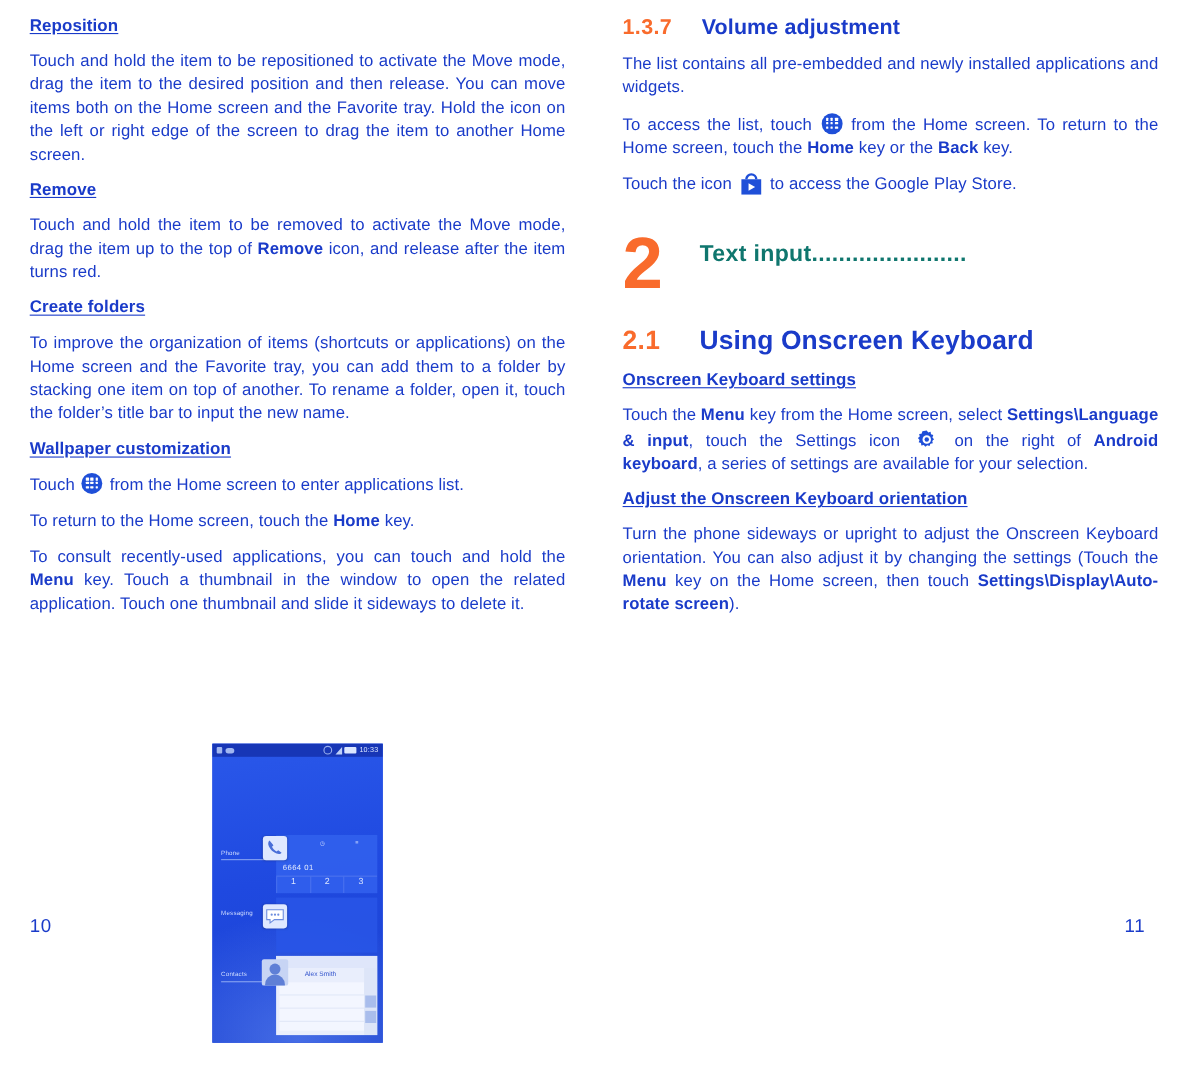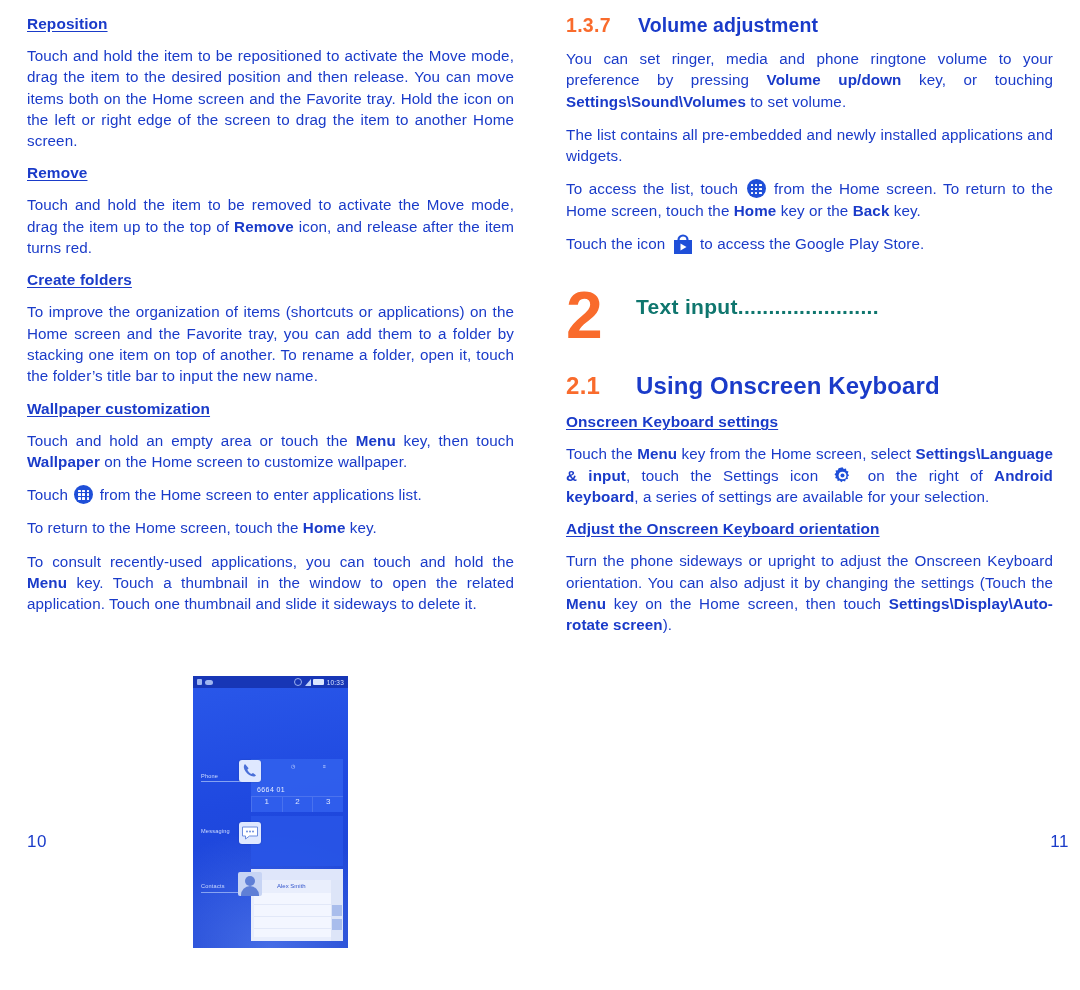"You can set ringer, media" p.body { html: <p><span>You can set ringer, media and phone ringtone volume to your preference by pressing </span><b>Volume up/down</b><span> key, or touching </span><b>Settings\Sound\Volumes</b><span> to set volume.</span></p> -> none }
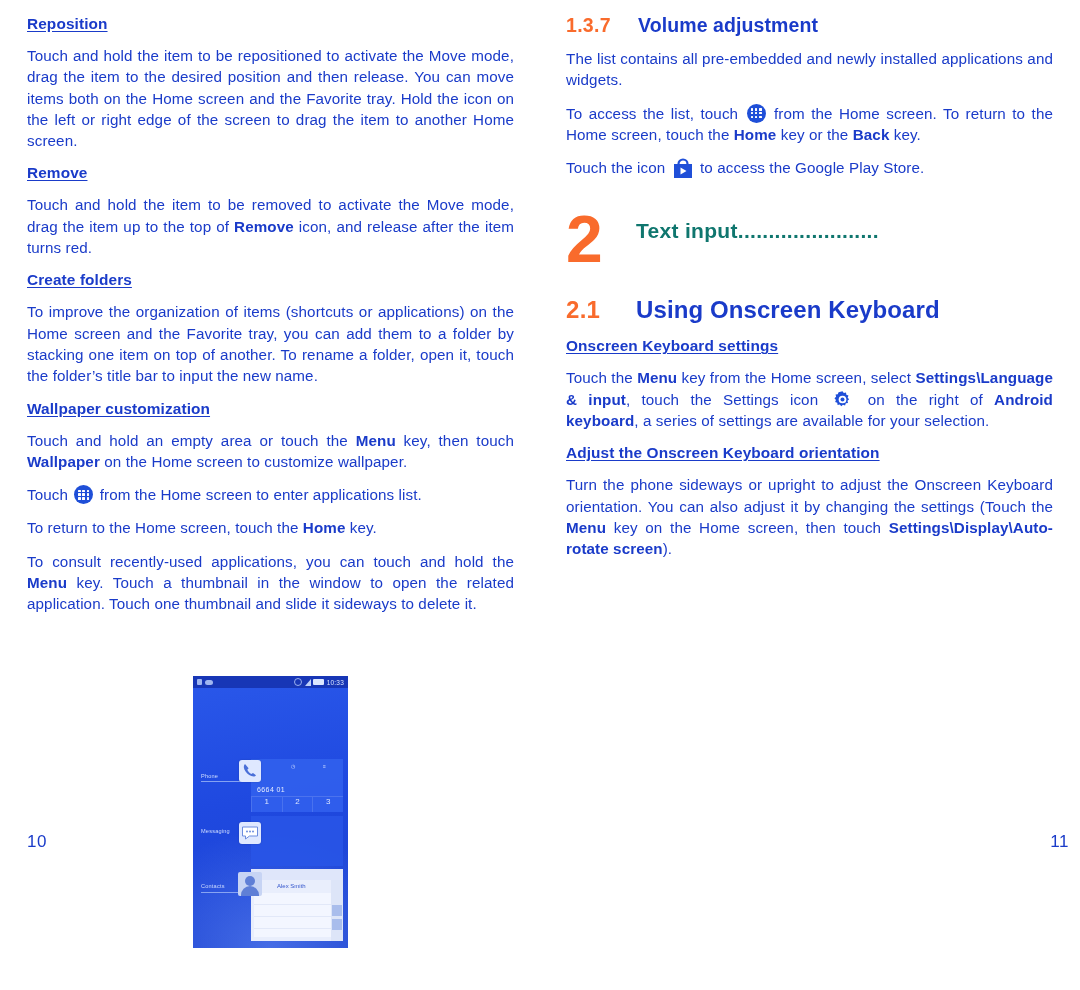"Touch and hold an empty" p.body { html: <p><span>Touch and hold an empty area or touch the </span><b>Menu</b><span> key, then touch </span><b>Wallpaper</b><span> on the Home screen to customize wallpaper.</span></p> -> none }
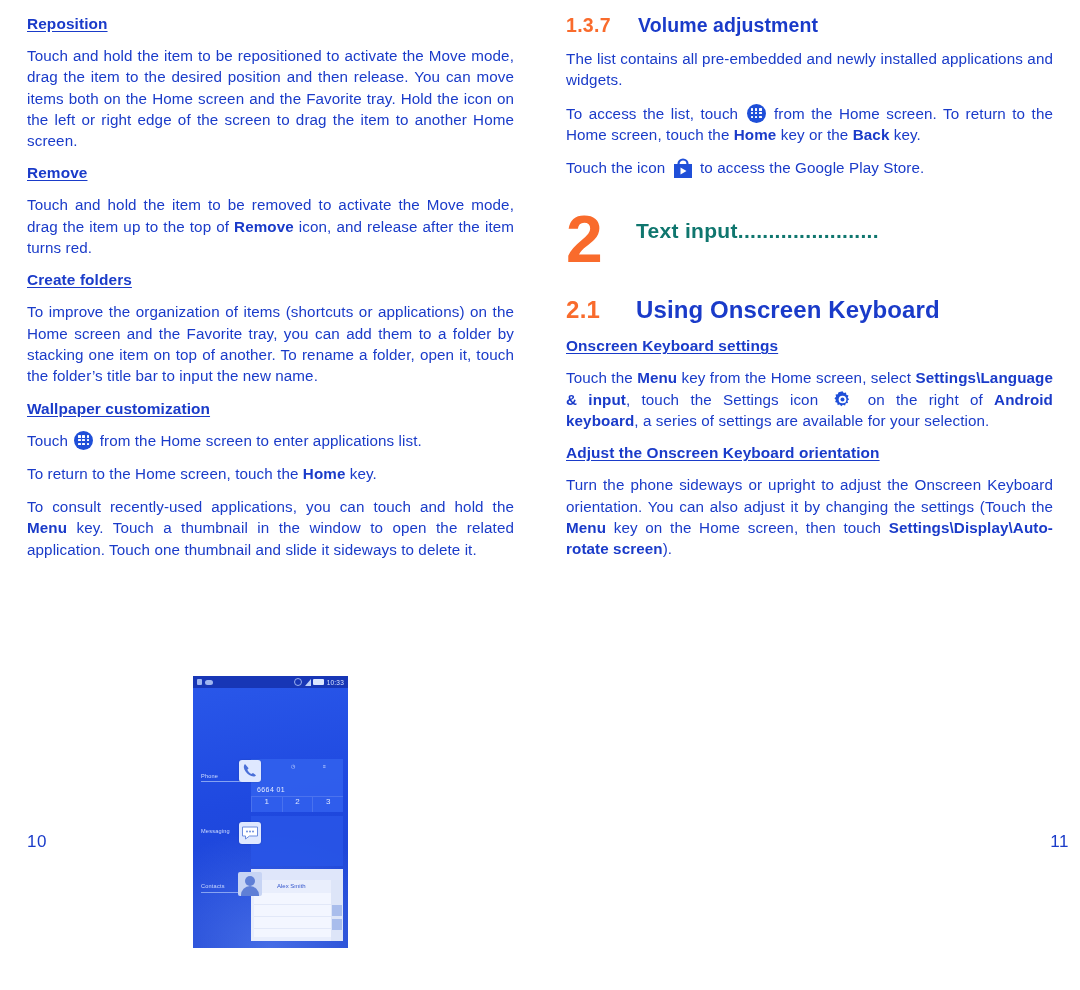"11" .pagenum-right { right: 11px -> 39px }
